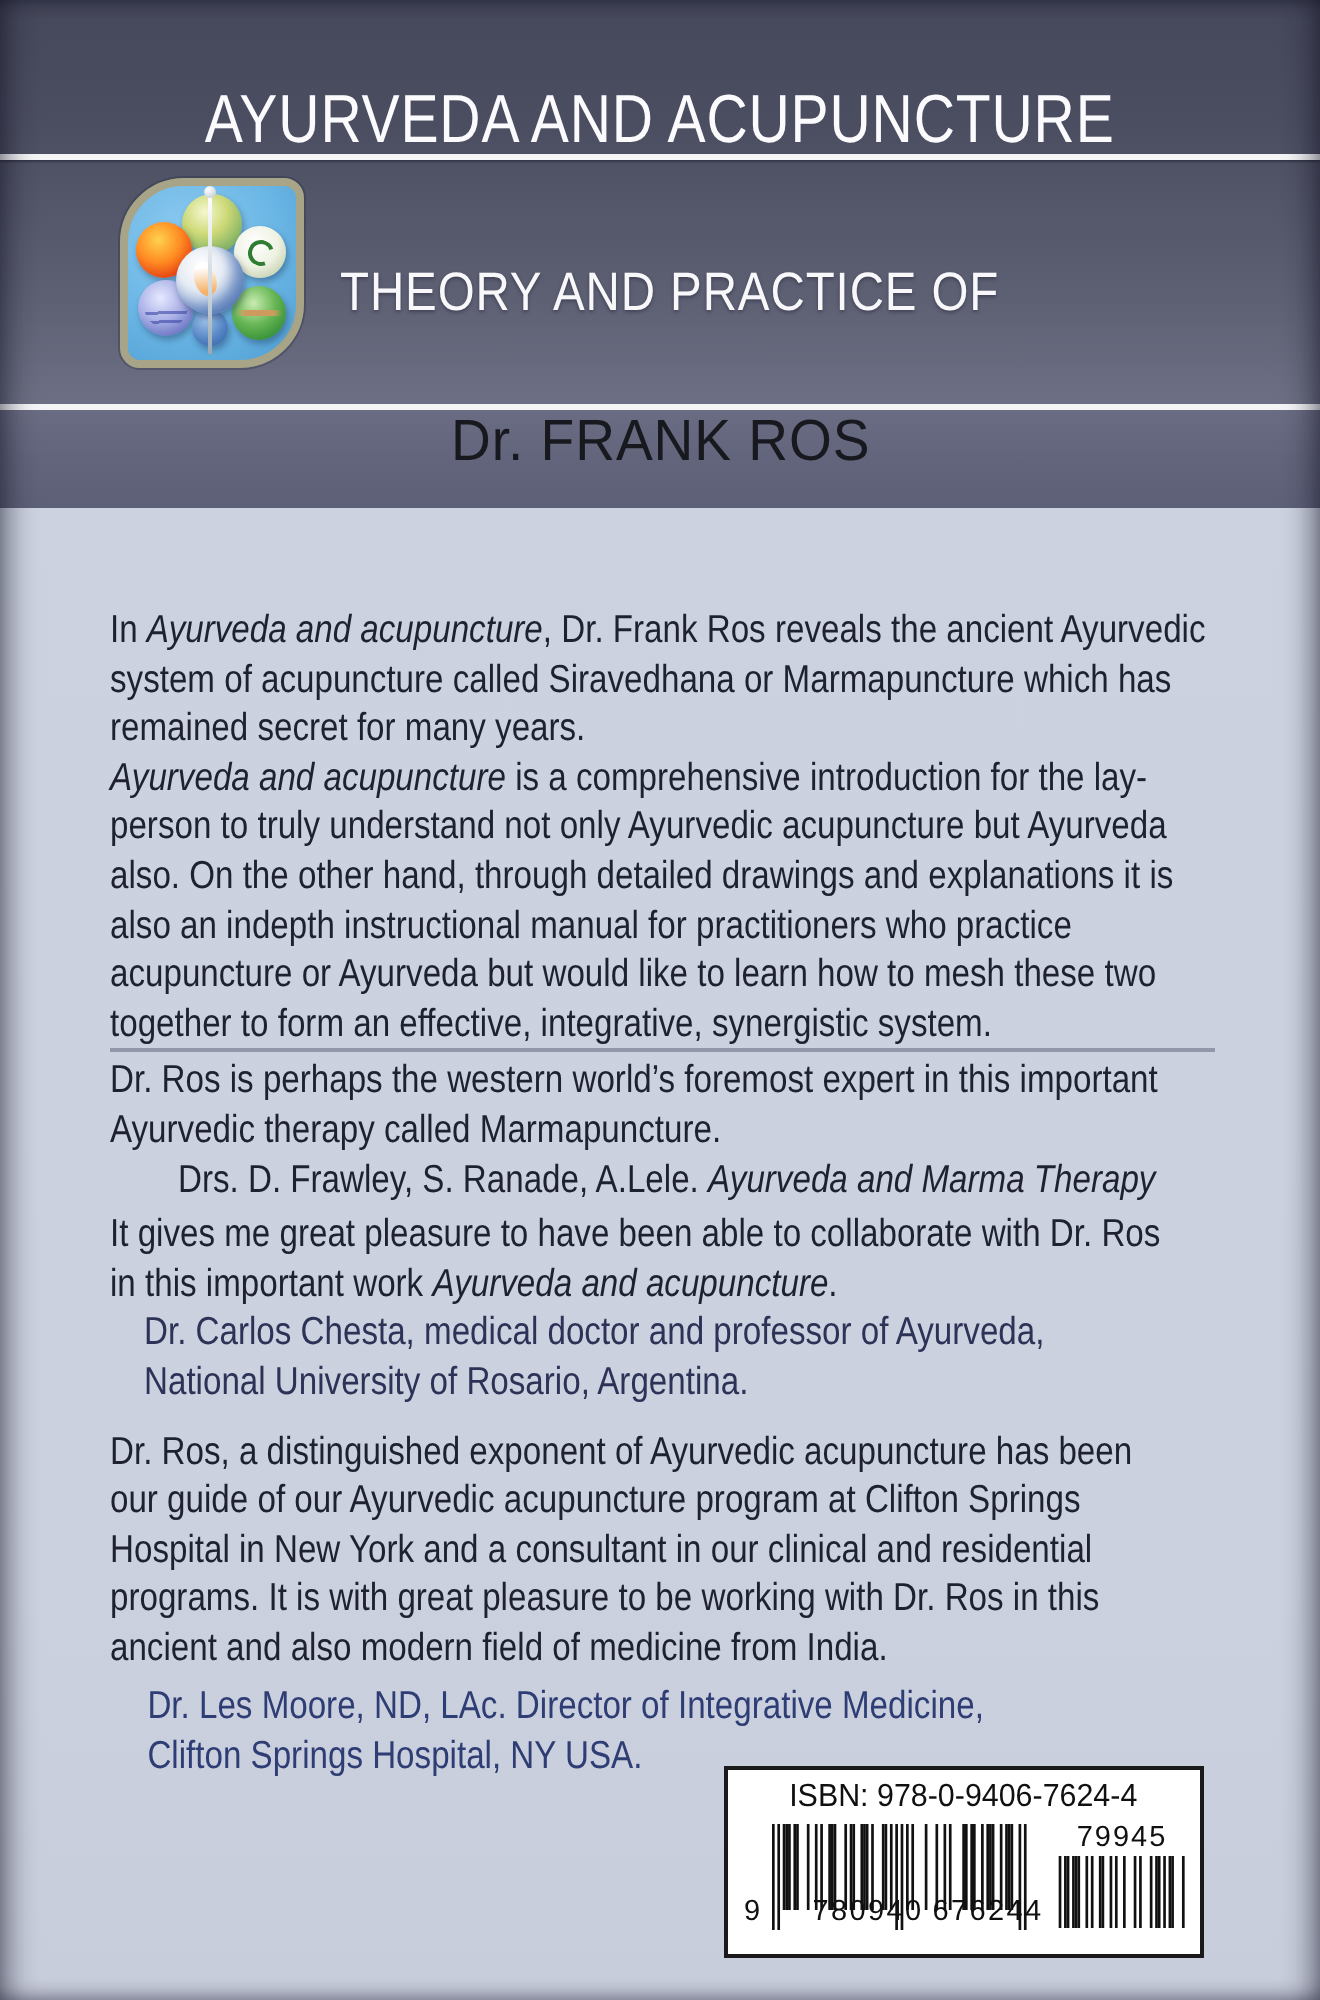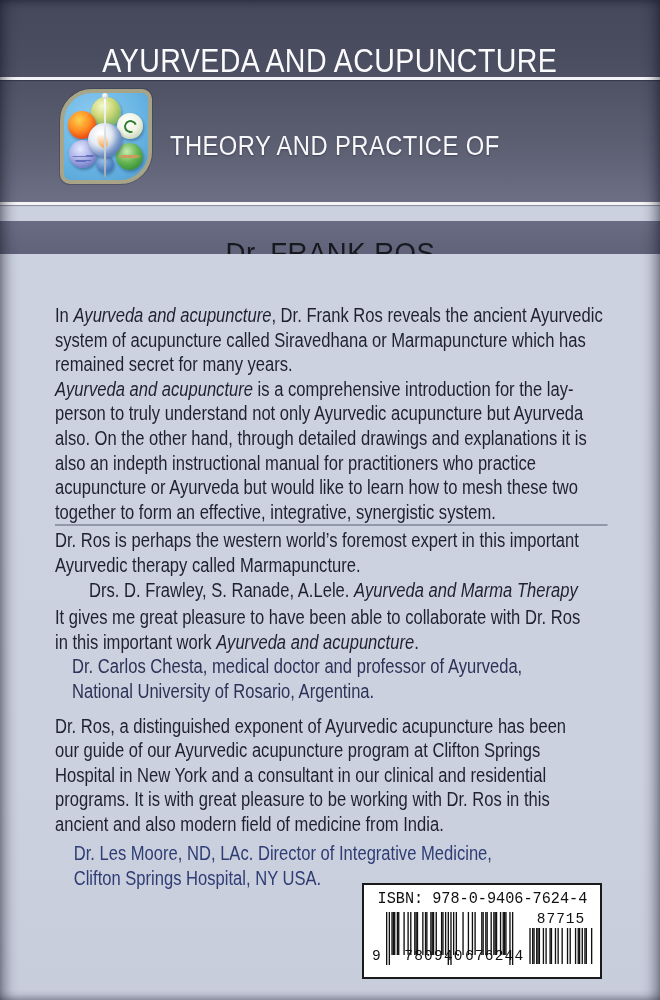"Dr. FRANK ROS" .author-band { align-items: flex-end -> flex-start; margin-top: 16px -> none }
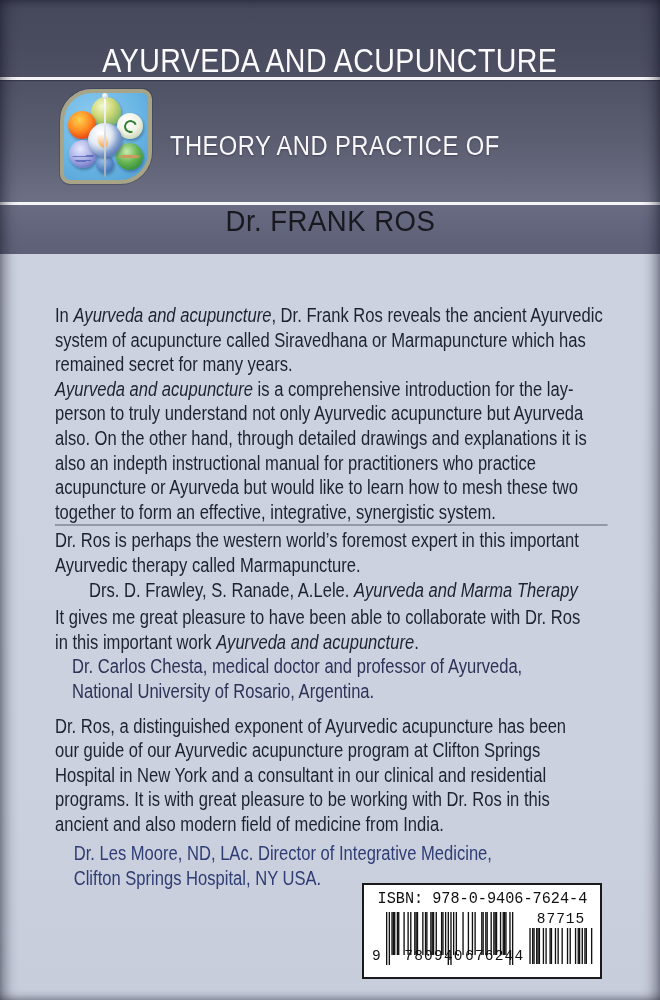"ISBN: 978-0-9406-7624-4" .barcode-box { font-family: Liberation Mono, monospace -> none }
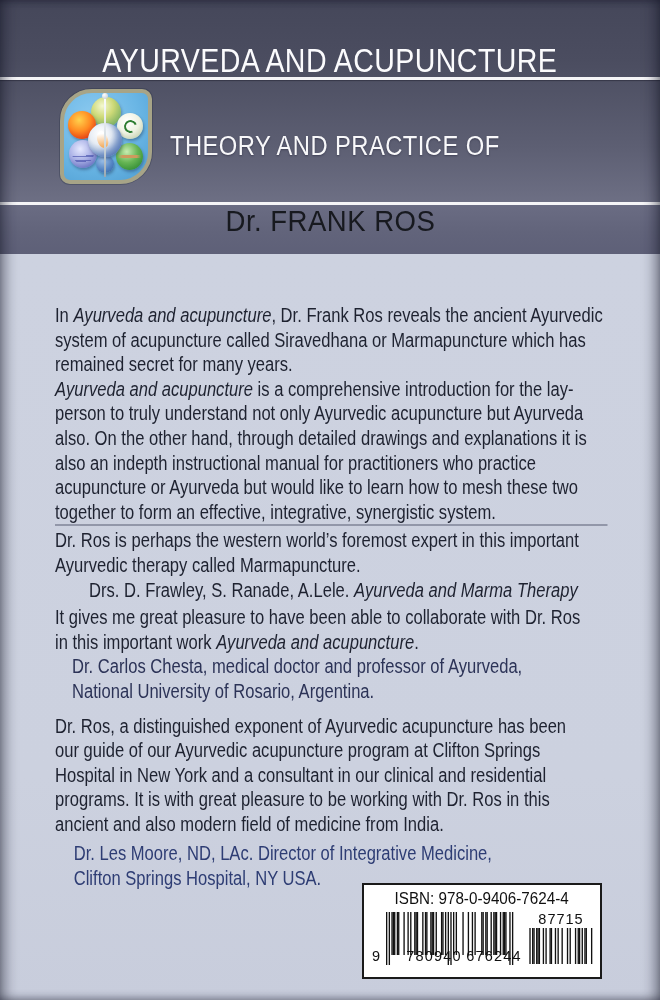"87715" div.supp-label { text: 87715 -> 79945 }
